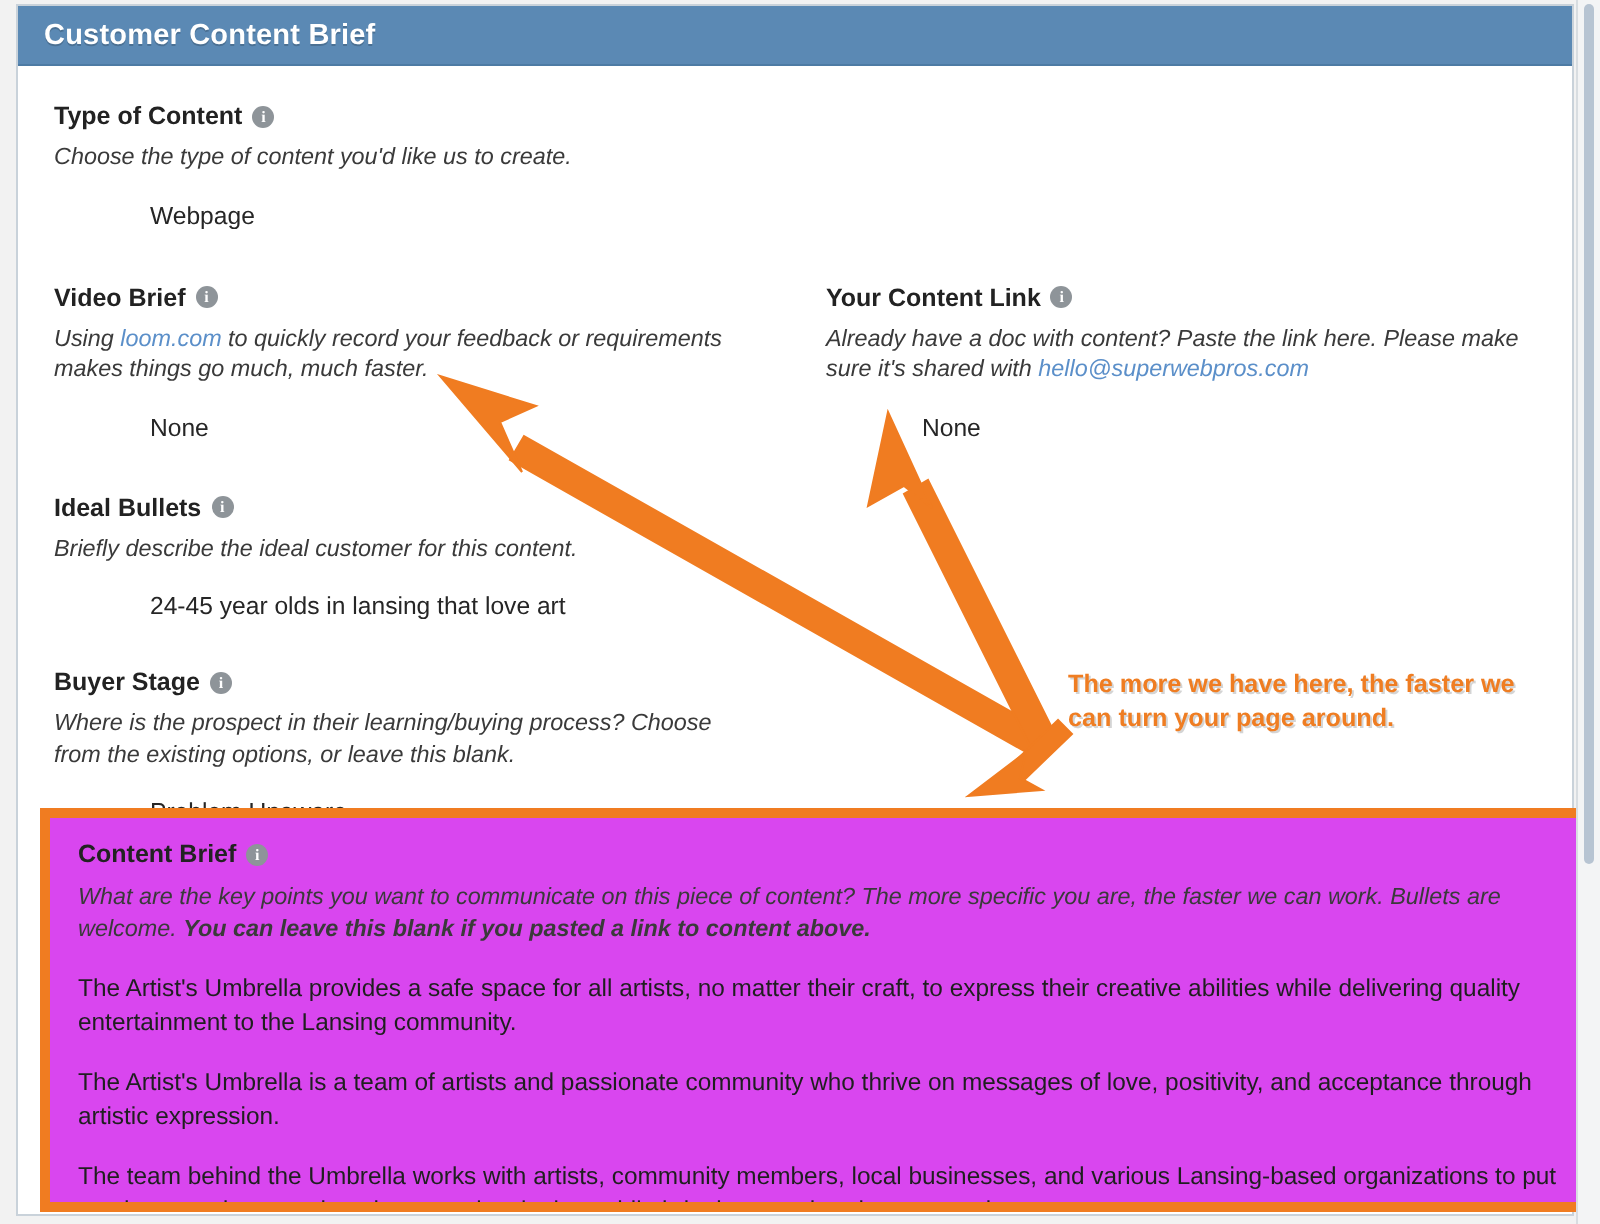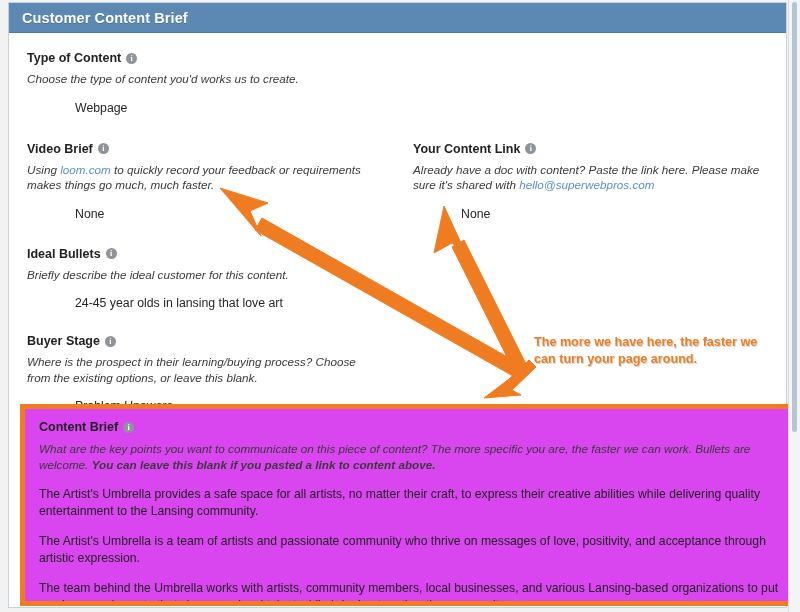"Choose the type of content" div.field-help { text: works -> like }
